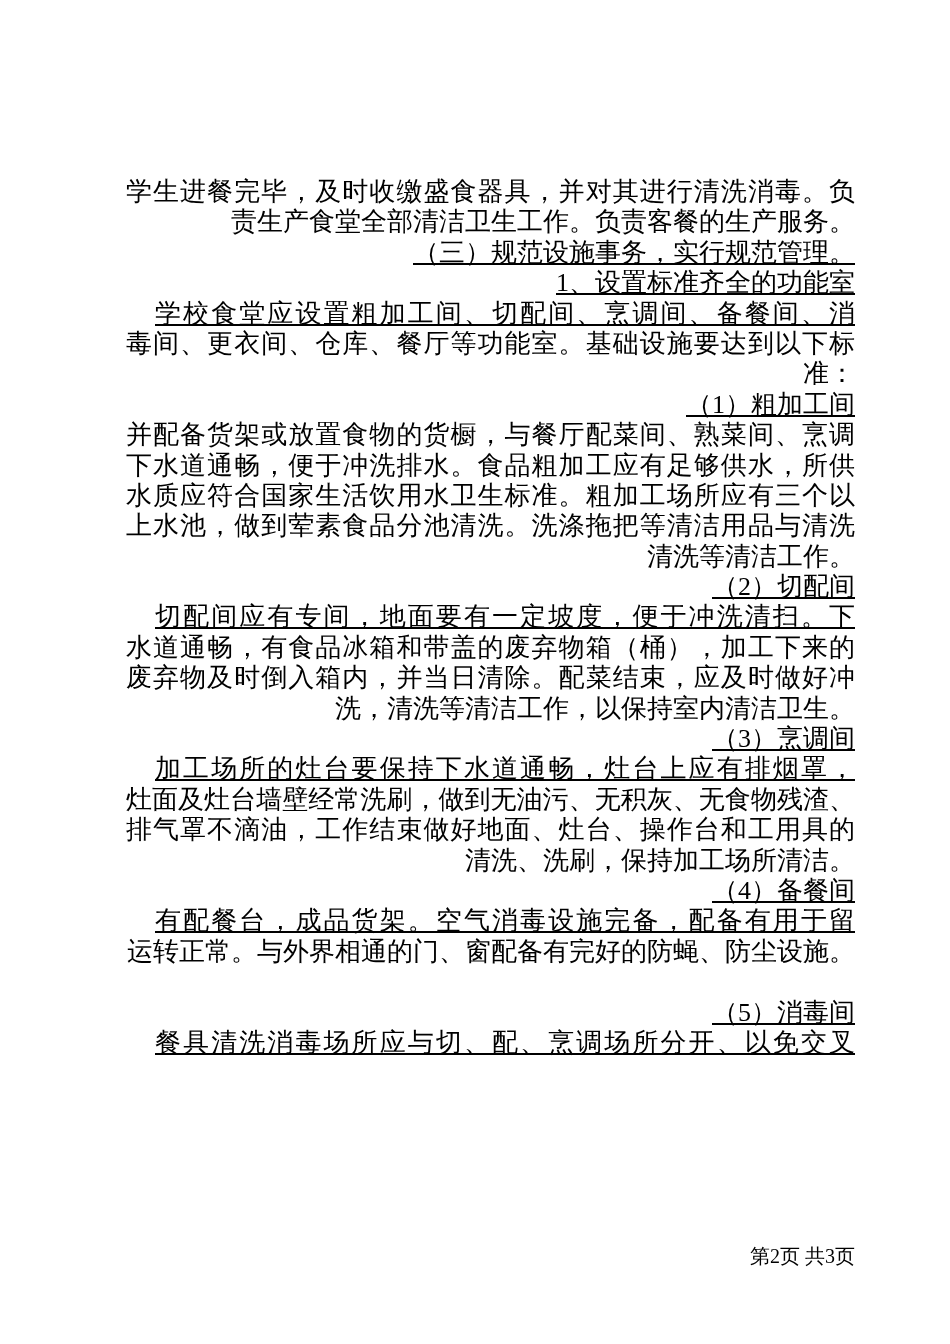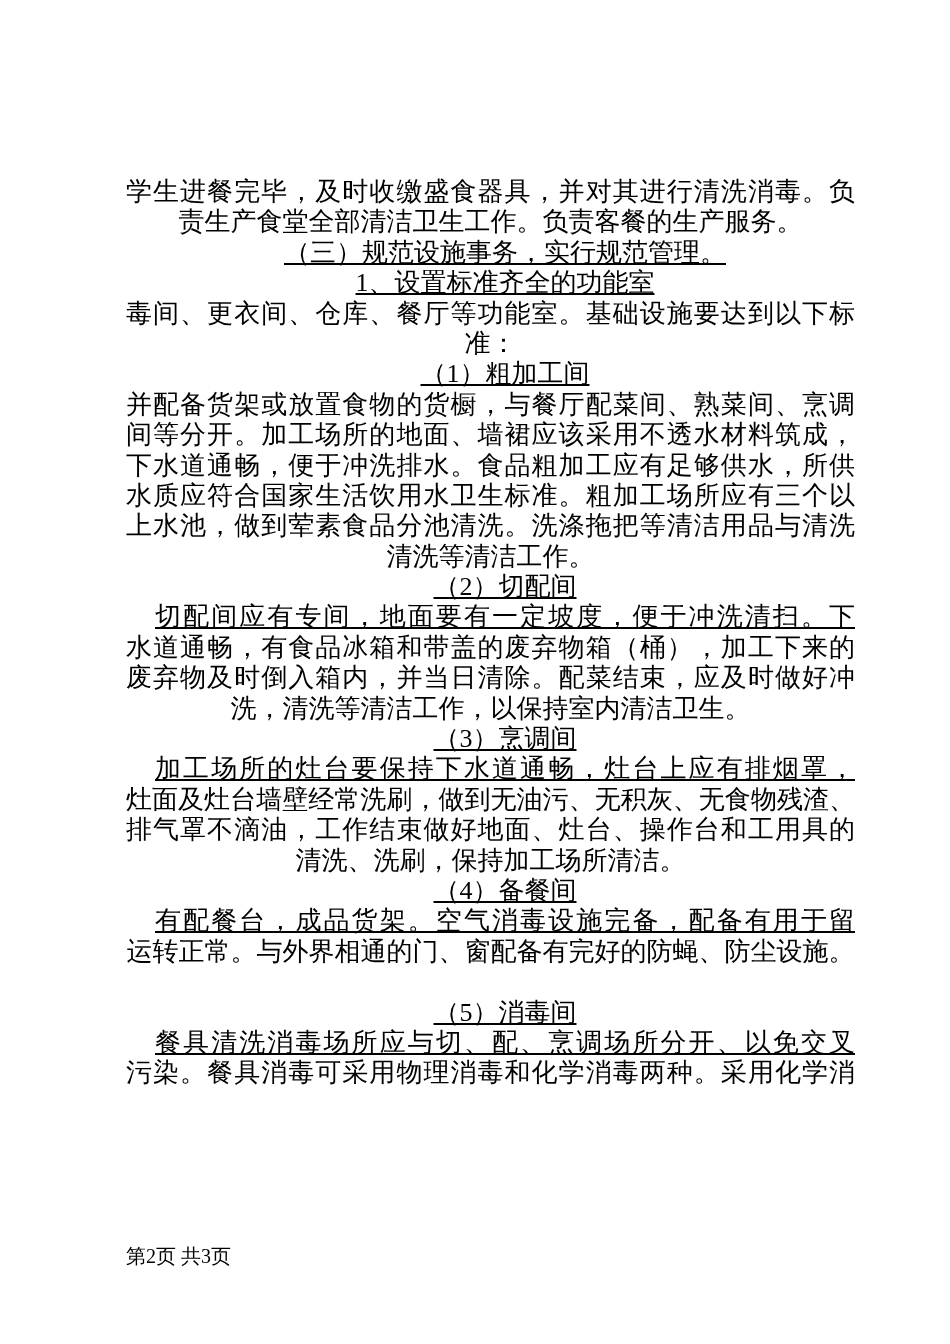"责生产食堂全部清洁卫生工作。负责客餐的生产服务。" .line { text-align: center -> right }
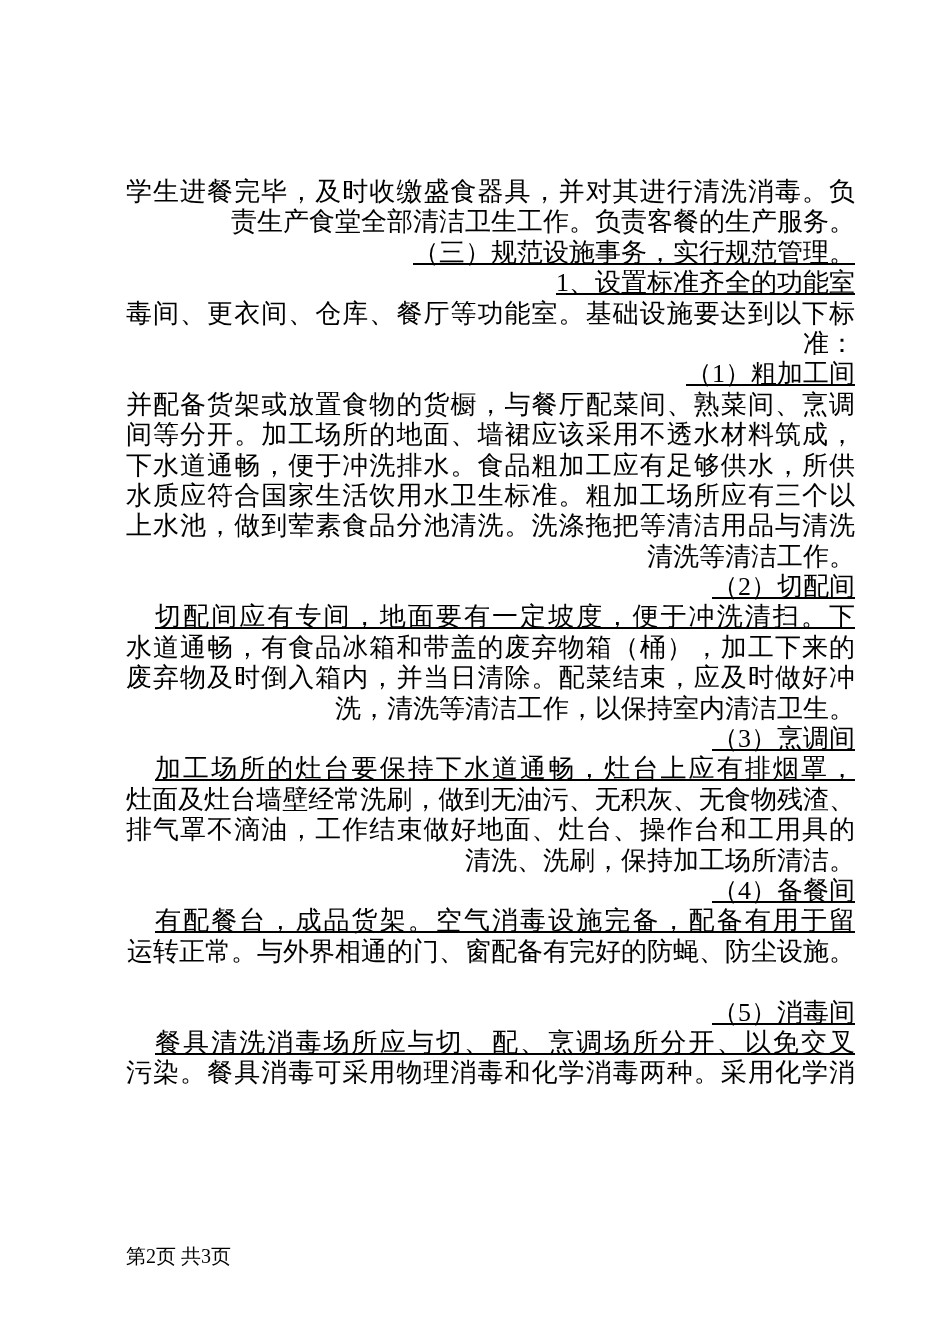"学校食堂应设置粗加工间、切配间、烹调间、备餐间、消" div.line { html: none -> <div>学校食堂应设置粗加工间、切配间、烹调间、备餐间、消</div> }
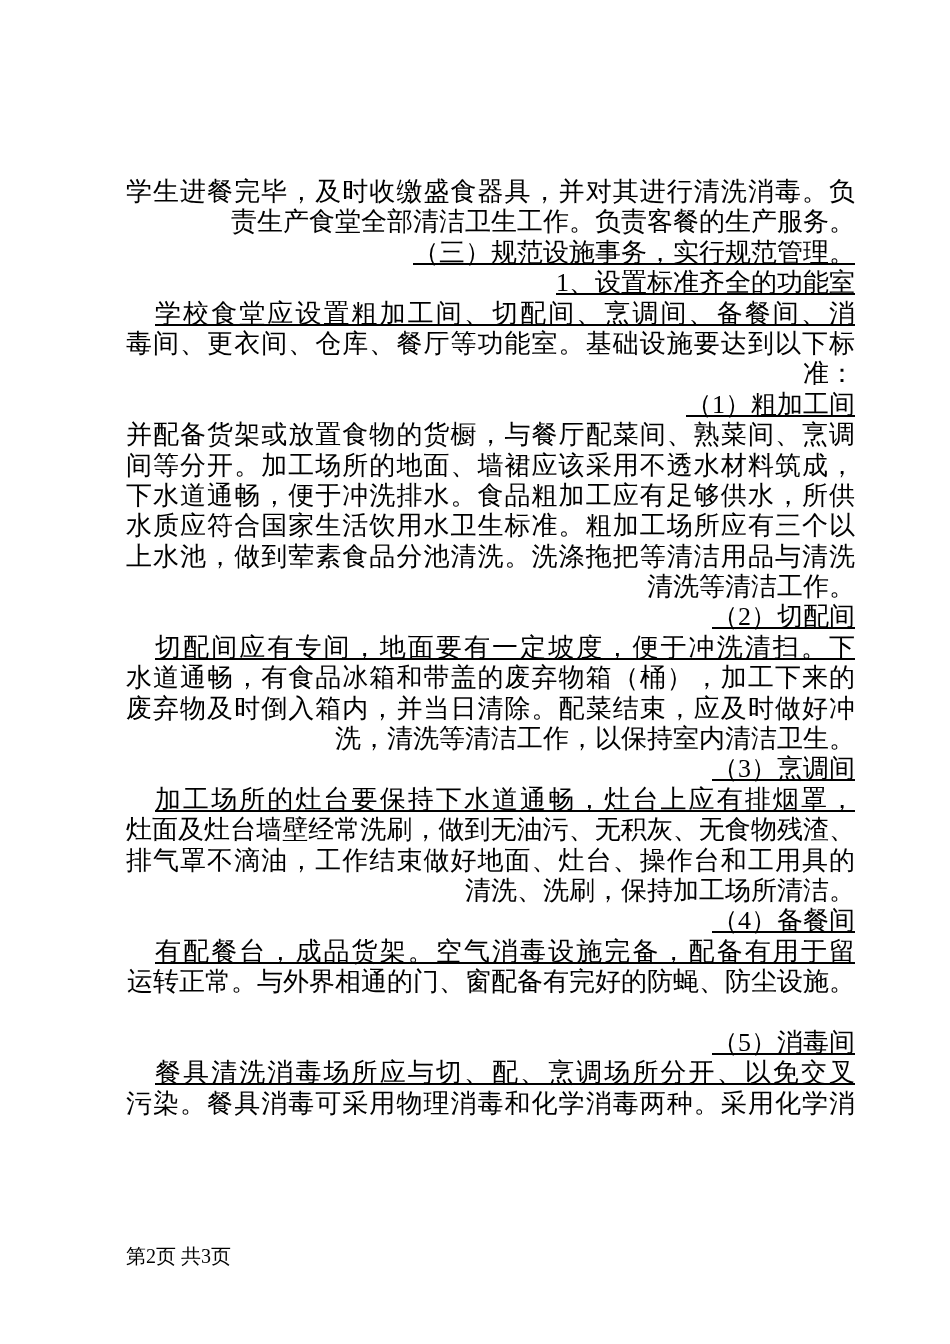"间等分开。加工场所的地面、墙裙应该采用不透水材料筑成，" div.line { html: <div>间等分开。加工场所的地面、墙裙应该采用不透水材料筑成，</div> -> none }
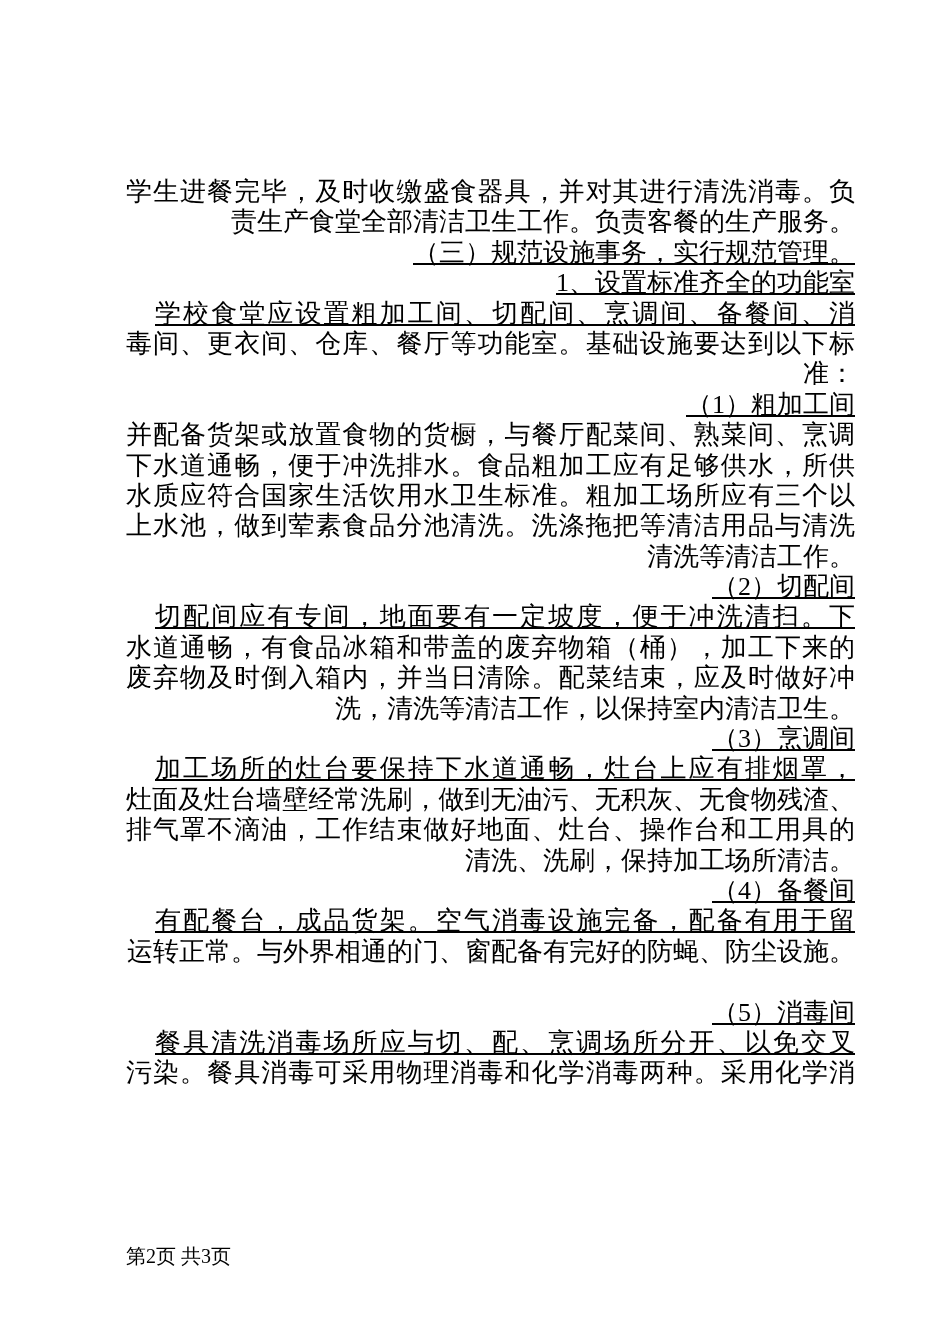"污染。餐具消毒可采用物理消毒和化学消毒两种。采用化学消" div.line { html: <div>污染。餐具消毒可采用物理消毒和化学消毒两种。采用化学消</div> -> none }
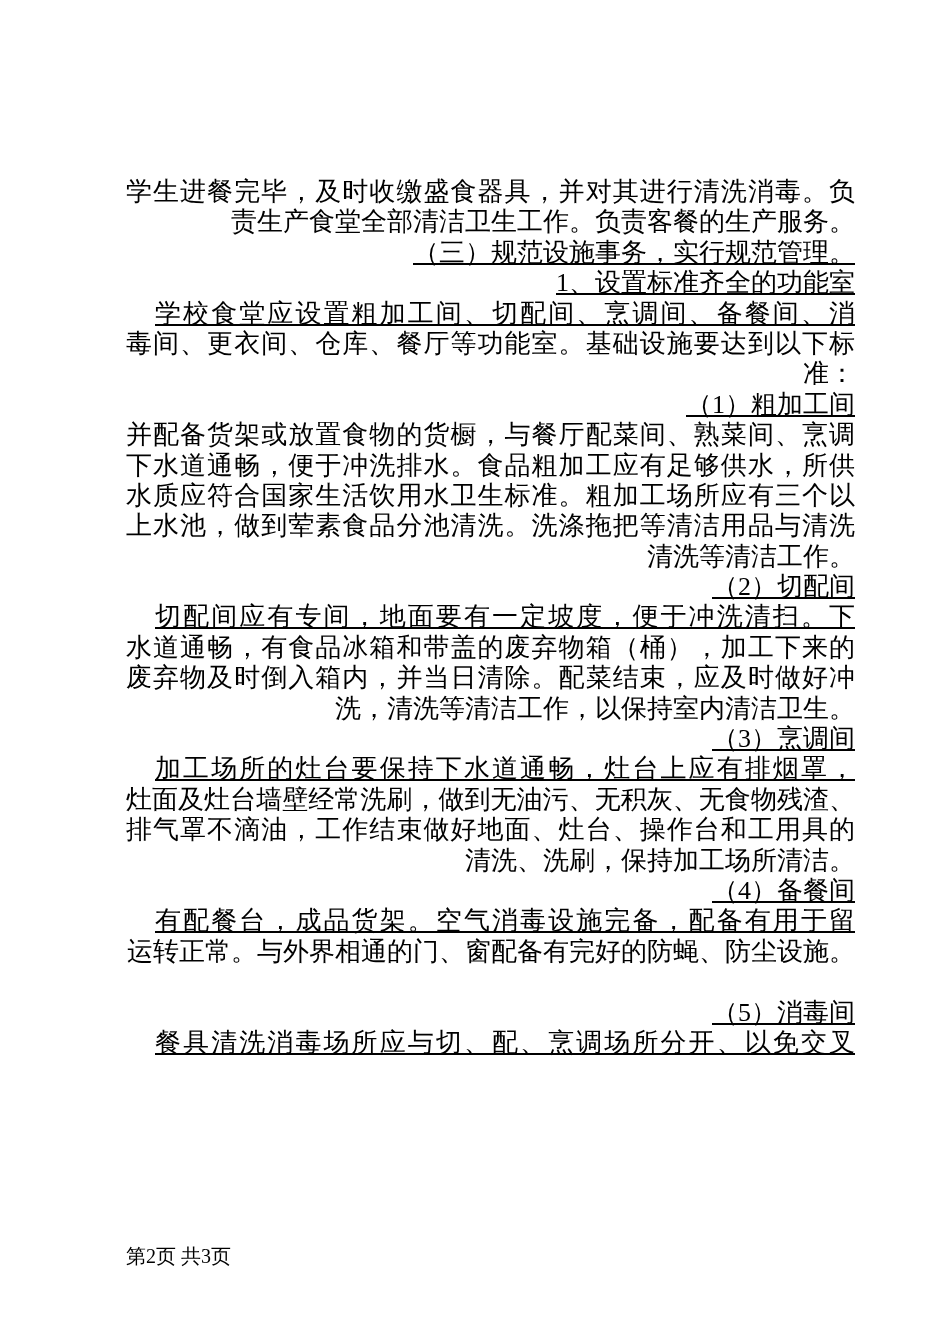"第2页 共3页" .page-footer { text-align: left -> right }
